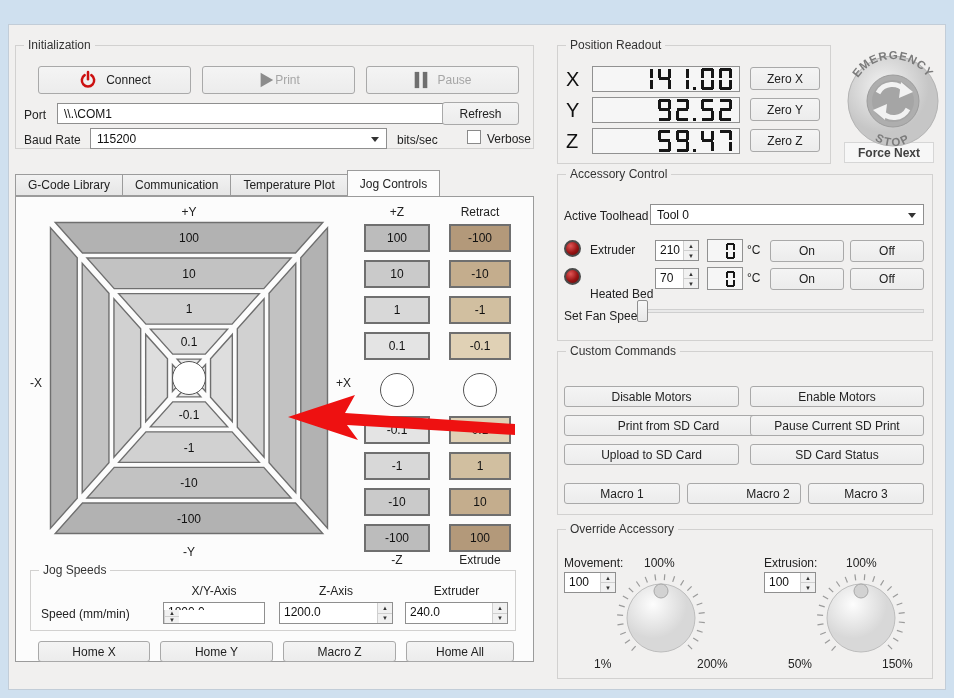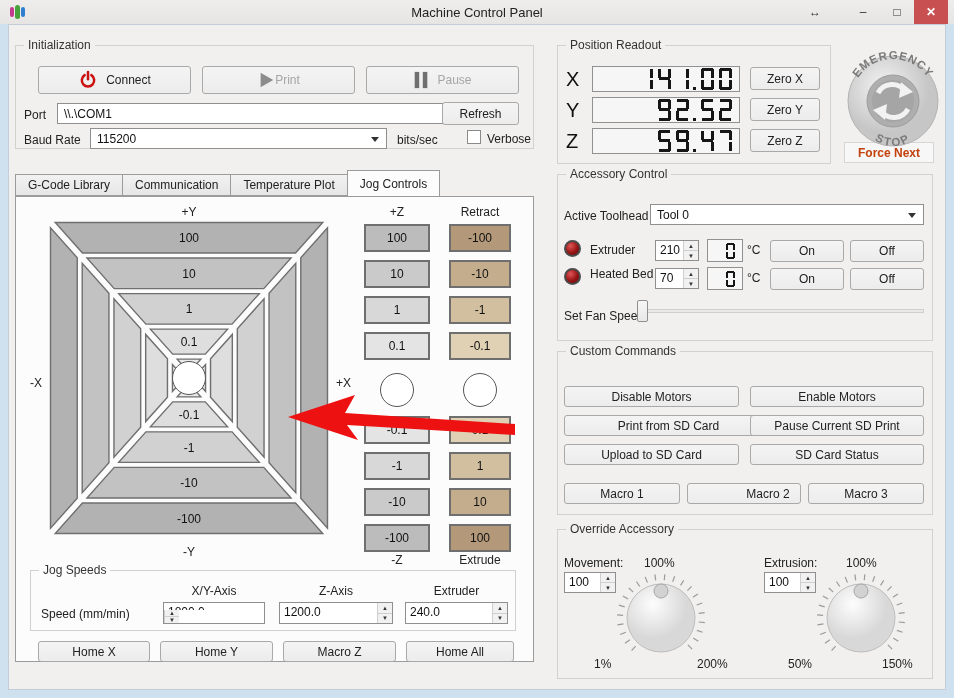"Machine Control Panel" div.titlebar { html: <div> <span> <i></i> <i></i> <i></i> </span> <span>Machine Control Panel</span> <span> <span>↔</span> <span>–</span> <span>□</span> <span>✕</span> </span> </div> -> none }
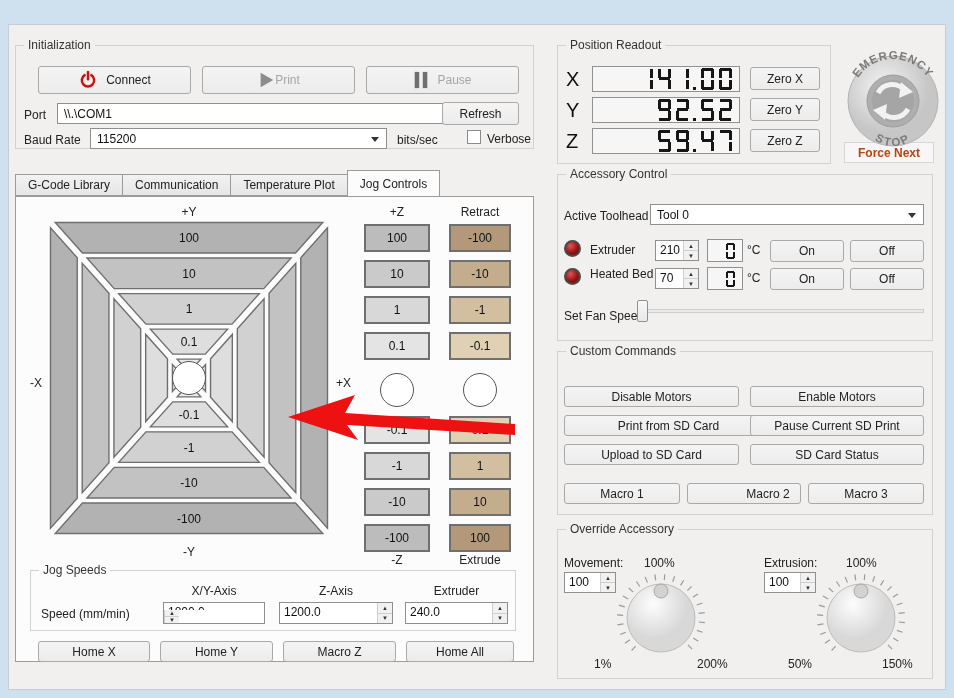"Force Next" div.force-next { color: #c2410c -> #404040 }
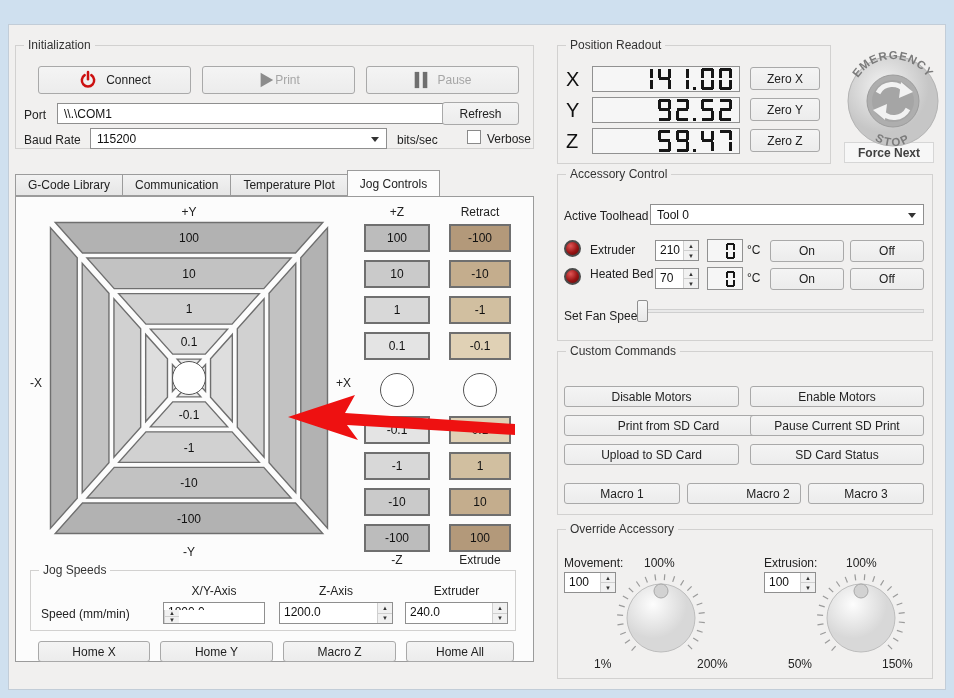"Heated Bed" span.lbl { top: 92px -> 112px }
